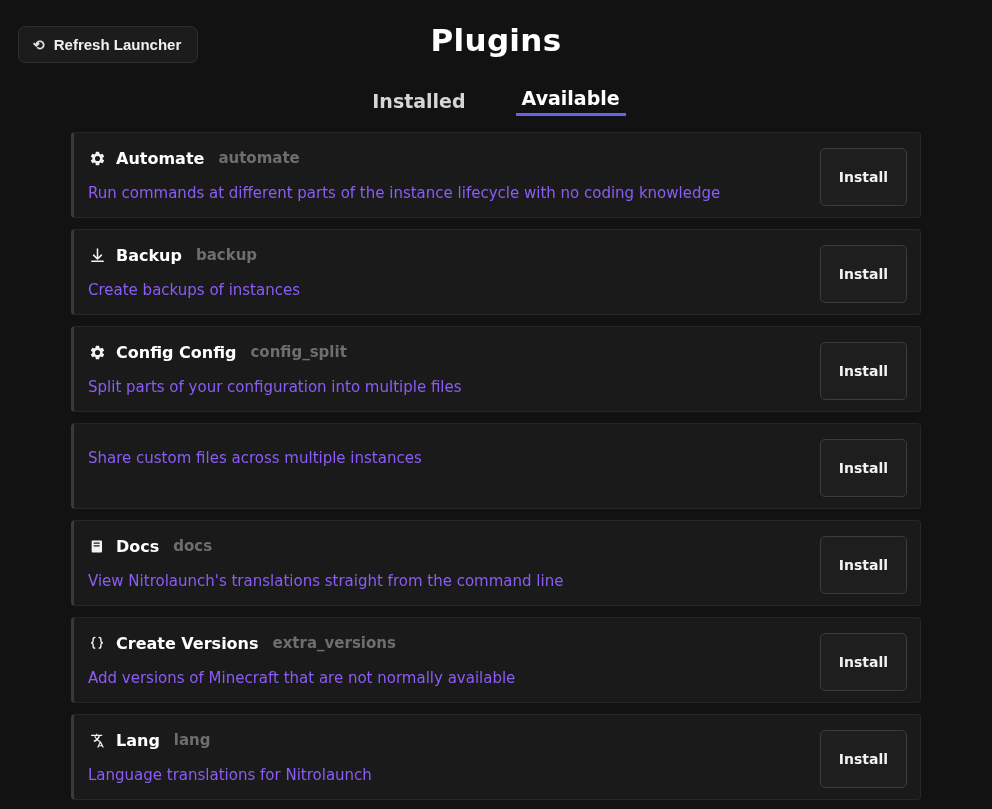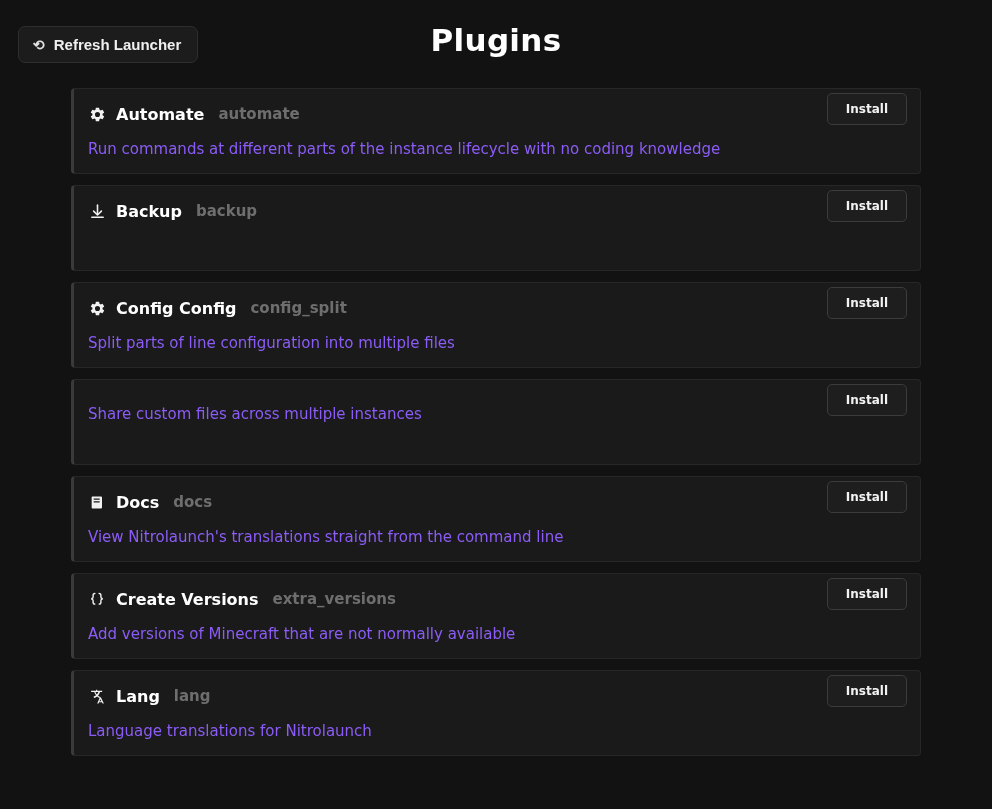"Installed" div.tabs { html: none -> <div> <button>Installed</button> <button>Available</button> </div> }
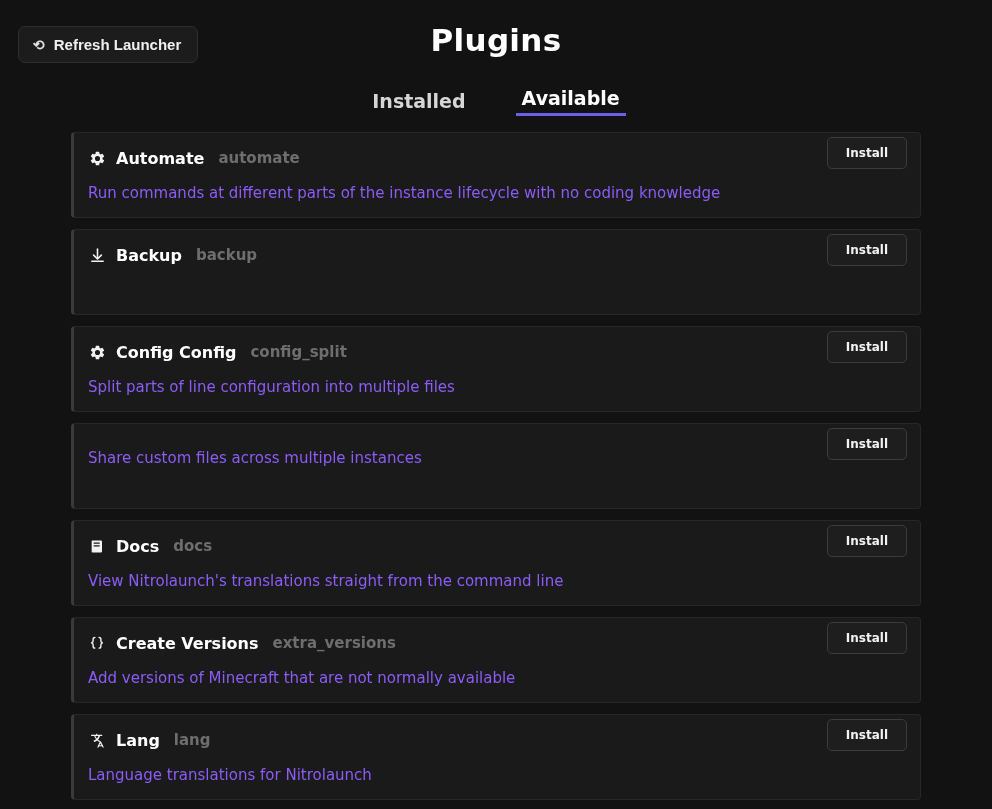"Install" .install-btn { font-size: 12px -> 14px; padding: 8px 18px -> 20px 18px; top: 4px -> 15px }
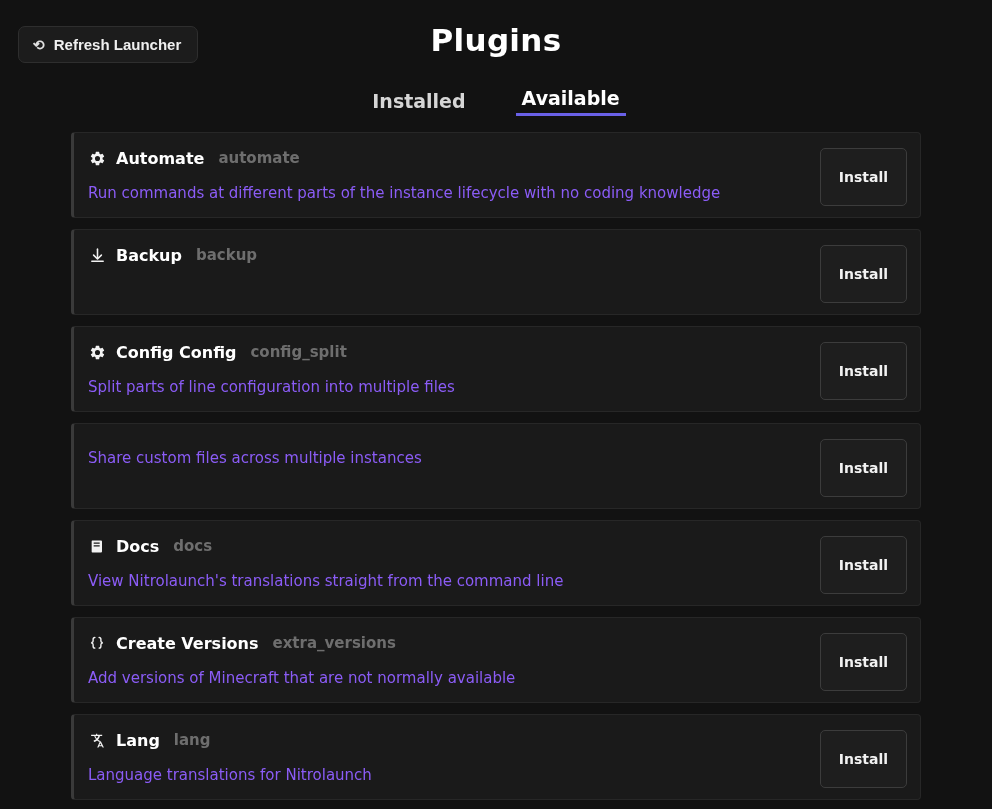"Create backups of instances" div.card-desc { html: none -> <div>Create backups of instances</div> }
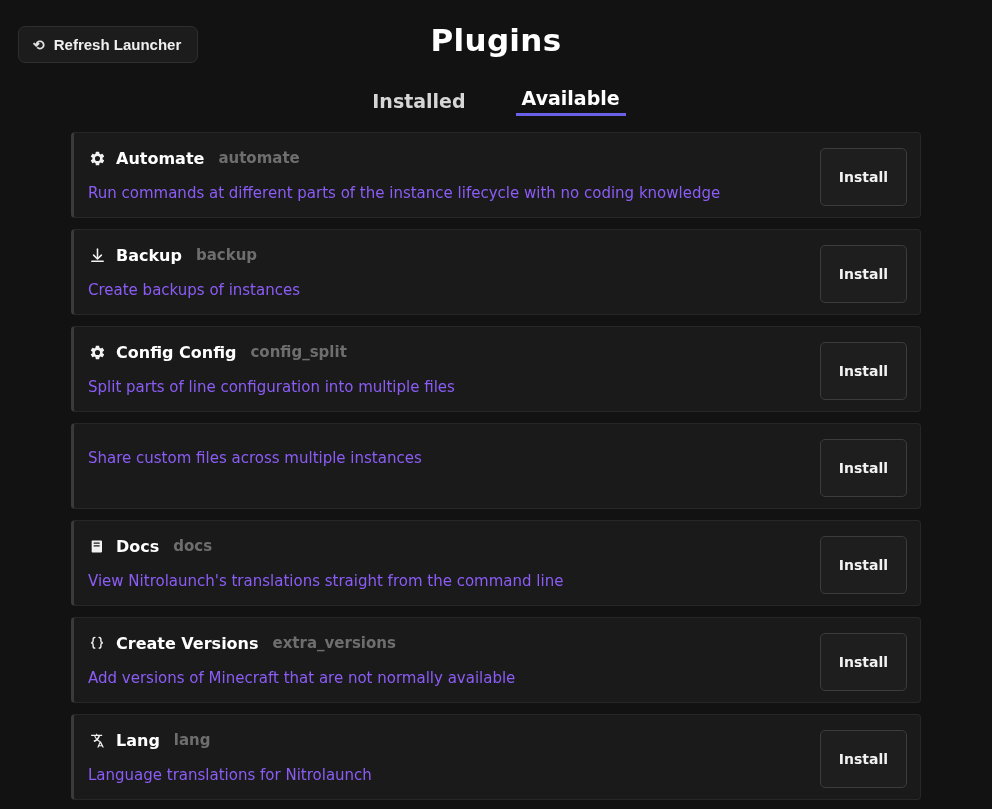"Split parts of line configuration" div.card-desc { text: line -> your }
